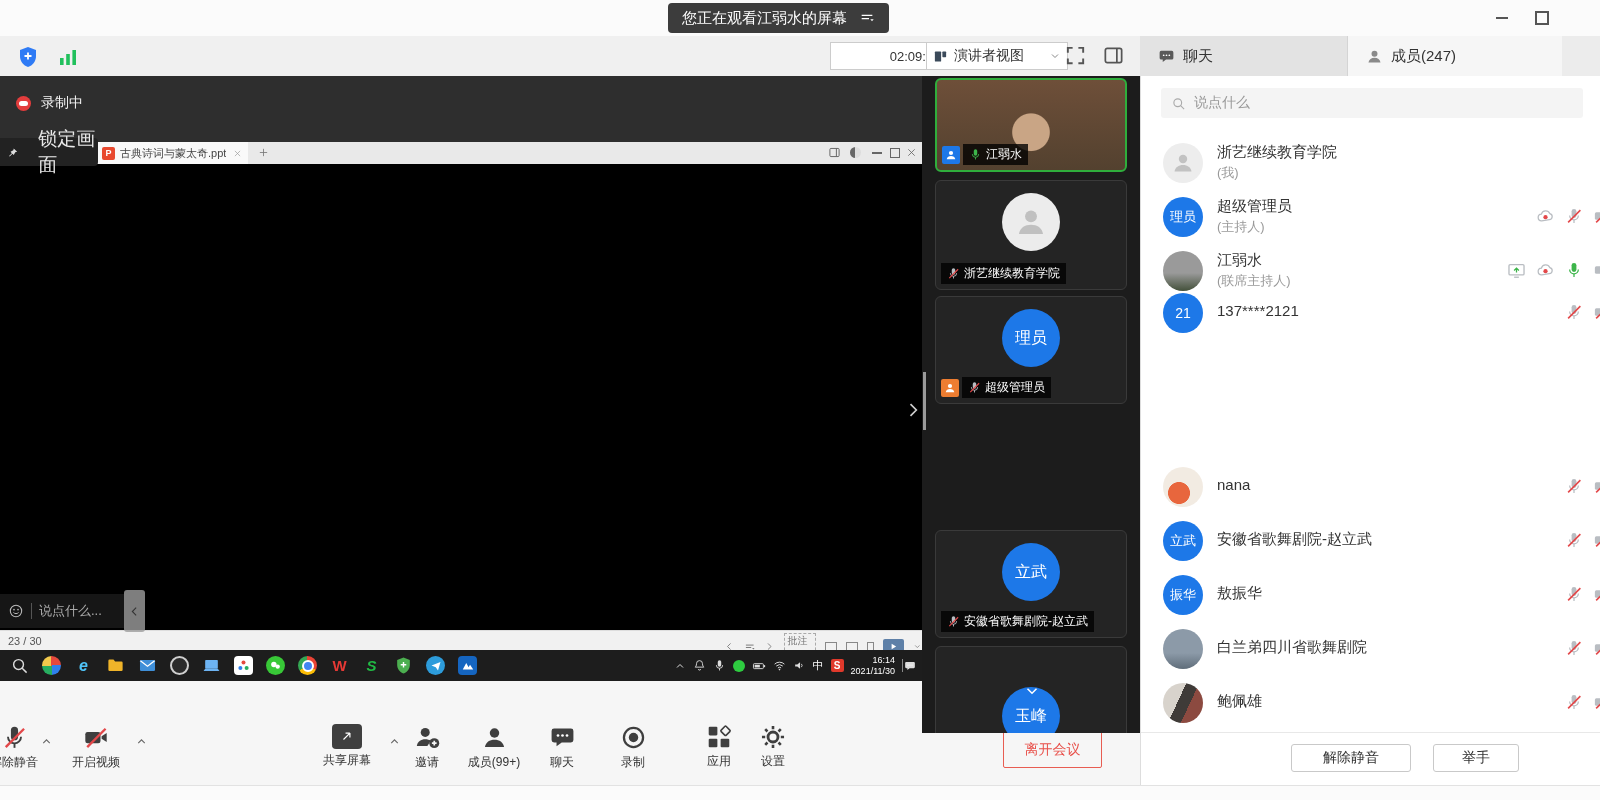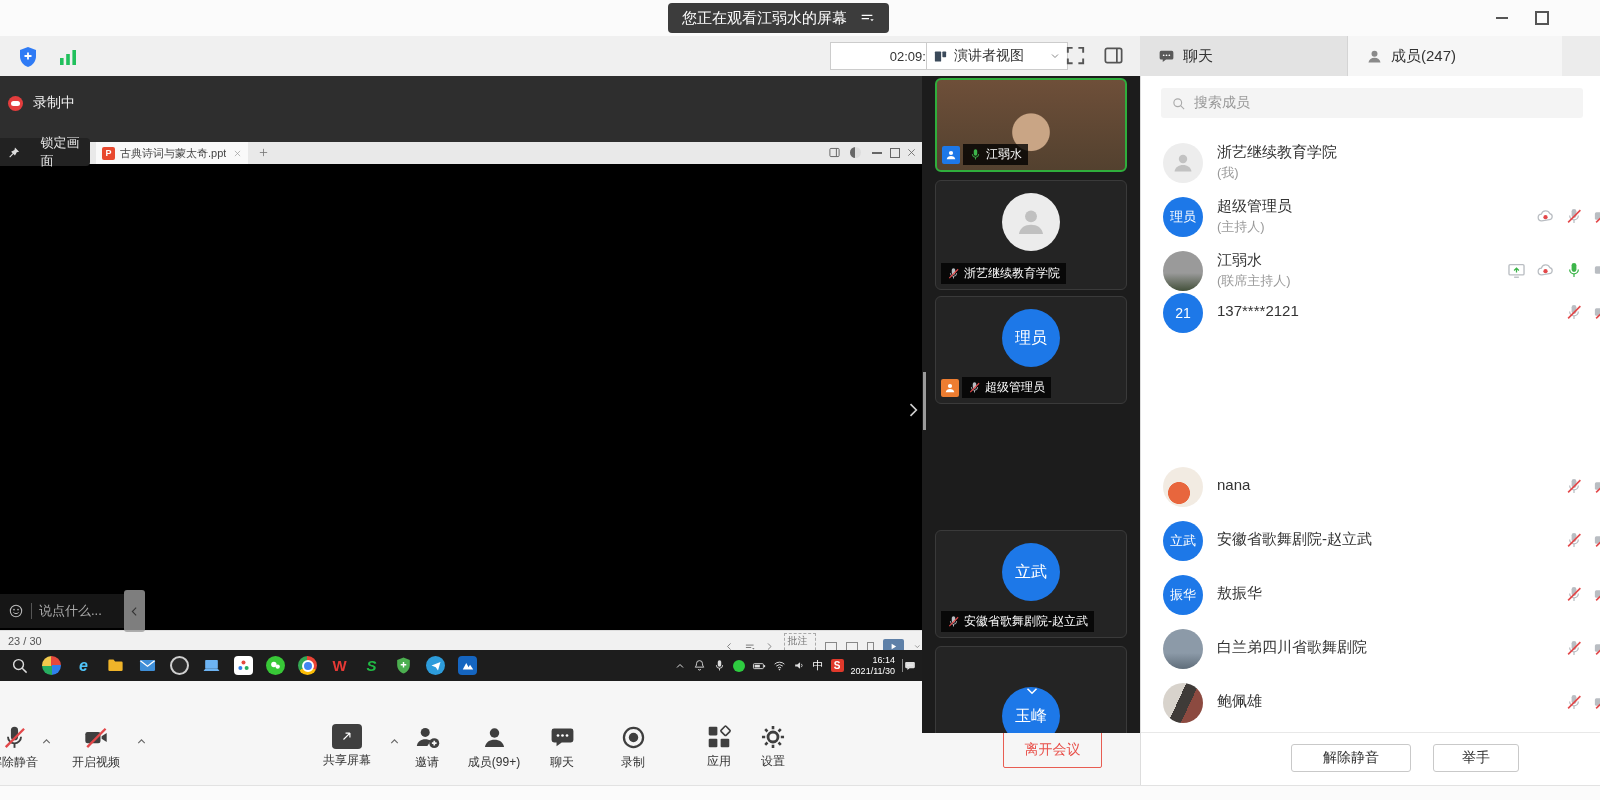"录制中" .recbar { left: 8px -> 16px }
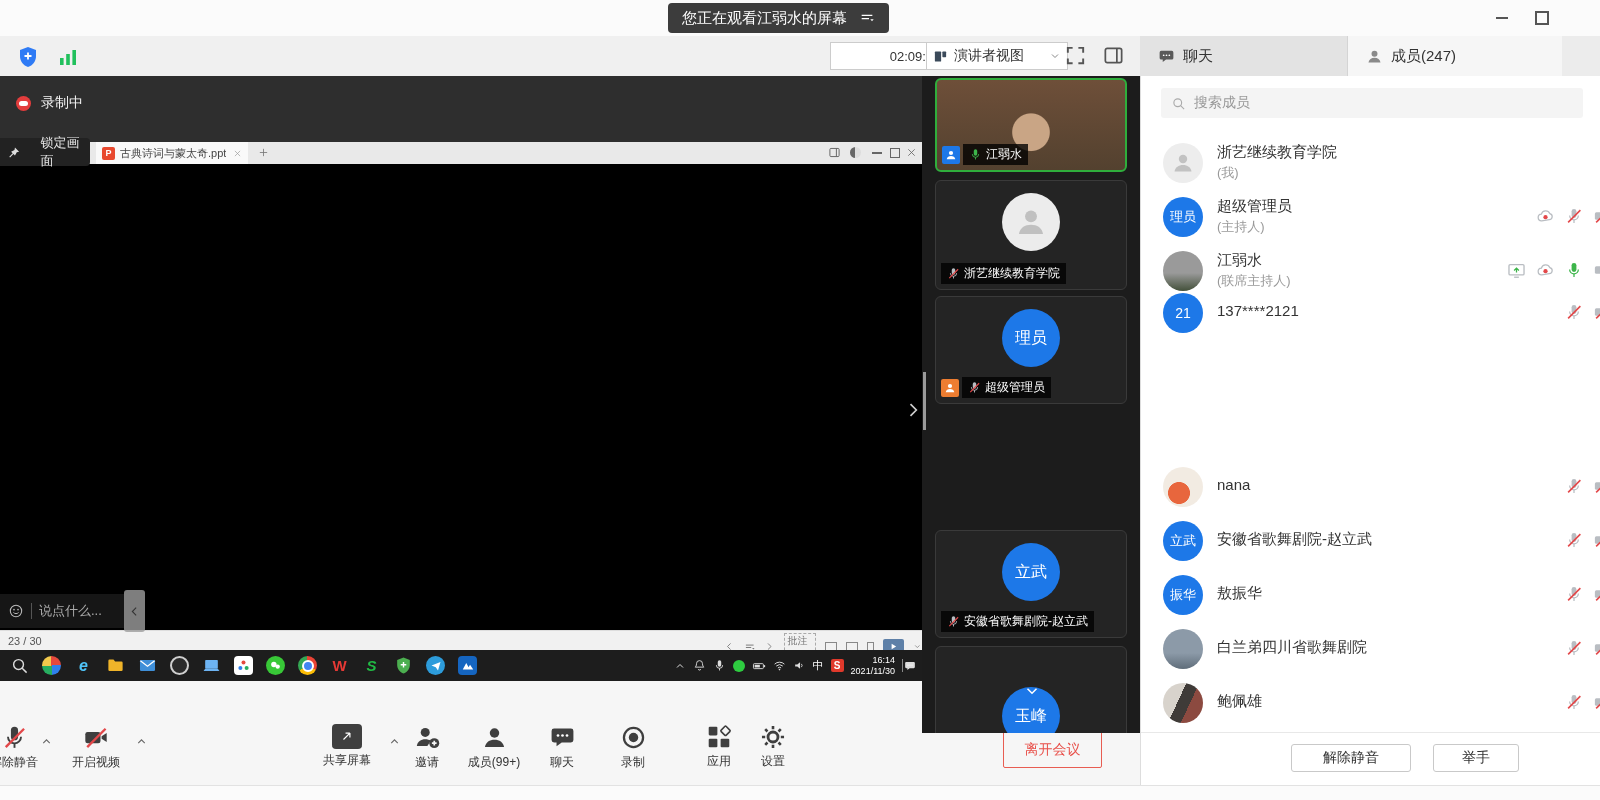"搜索成员" span { text: 搜索成员 -> 说点什么 }
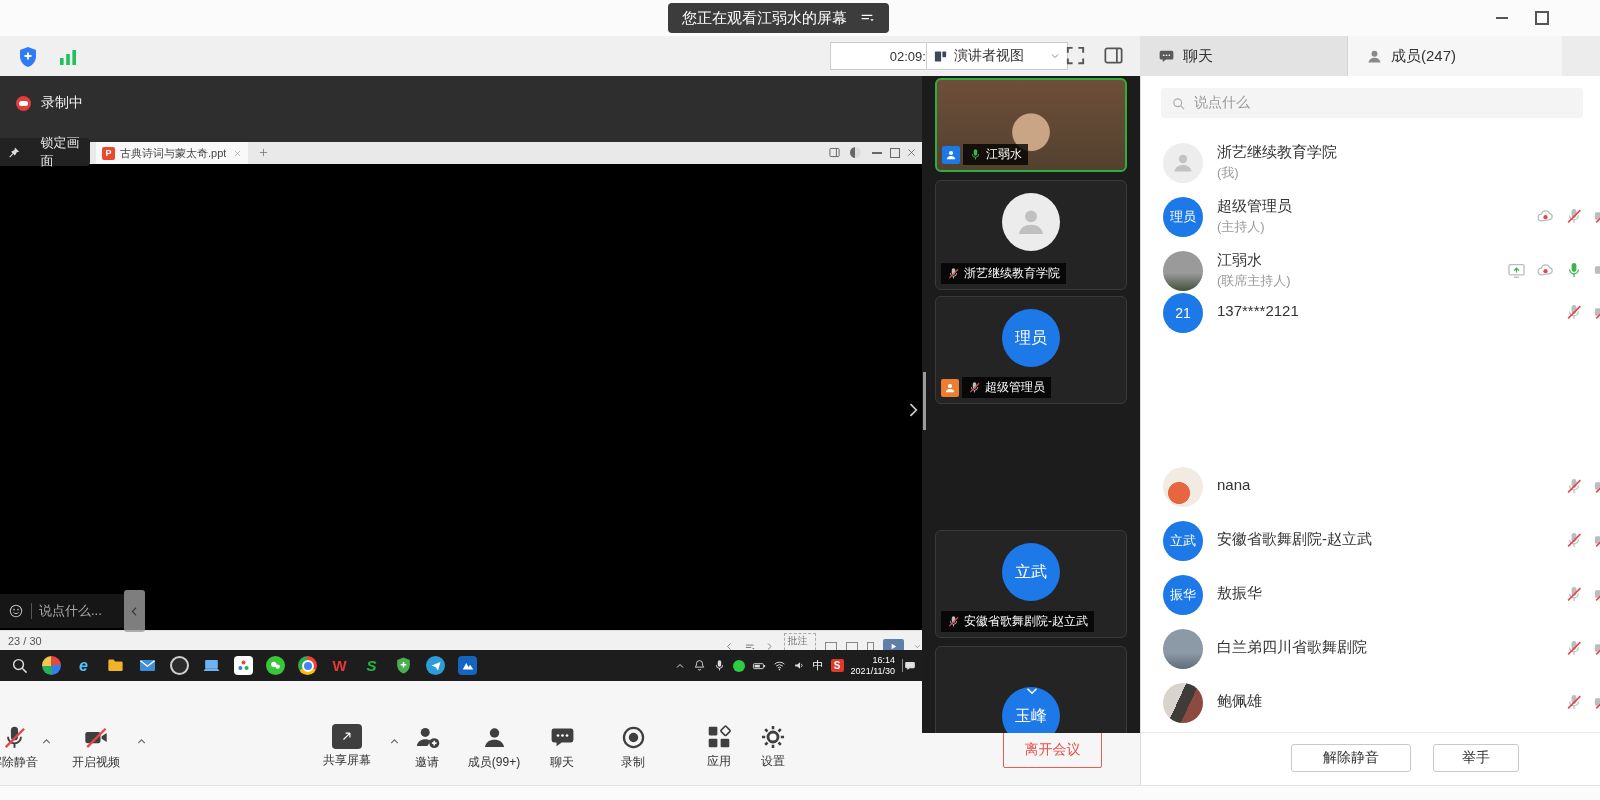"锁定画面" .lockpill { font-size: 13px -> 19px; width: 90px -> 98px }
